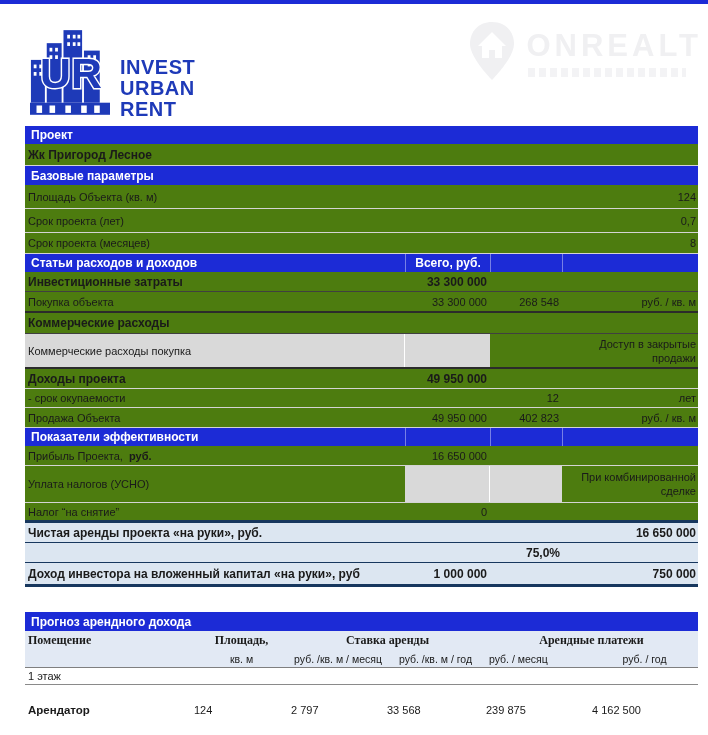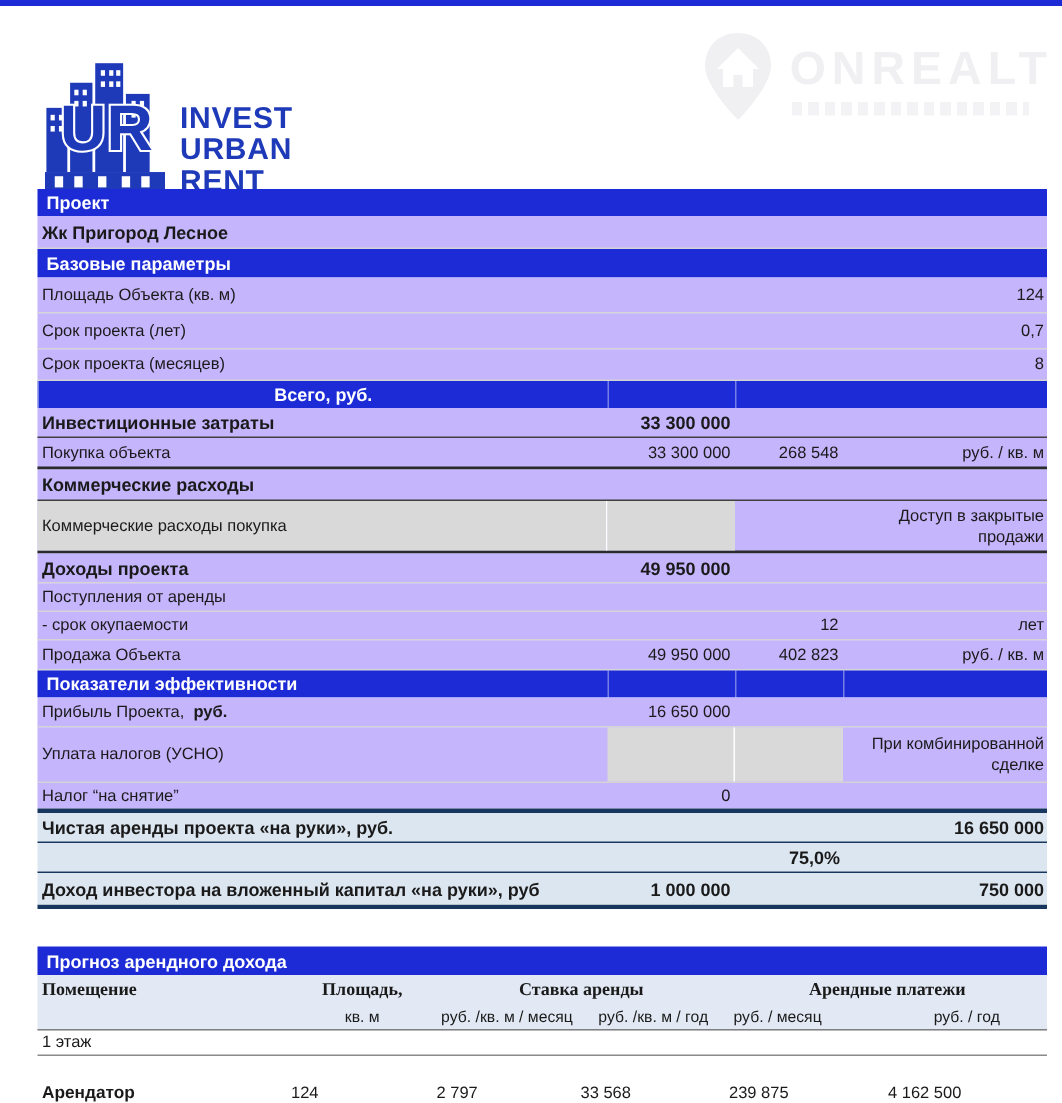"UR" .brand { top: 40px -> 28px }
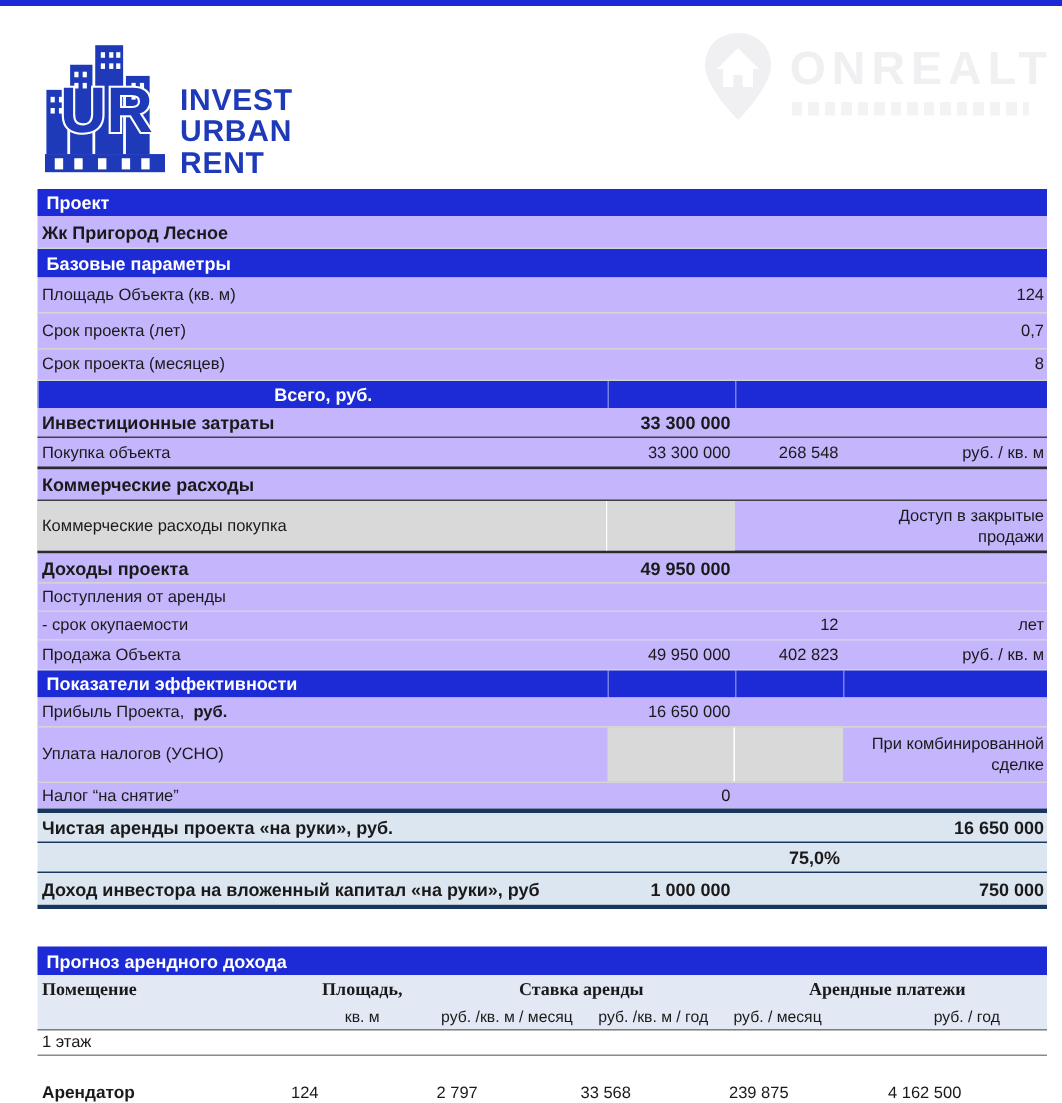"Жк Пригород Лесное" .row { background: #c4b5fd -> #4d7c0f }
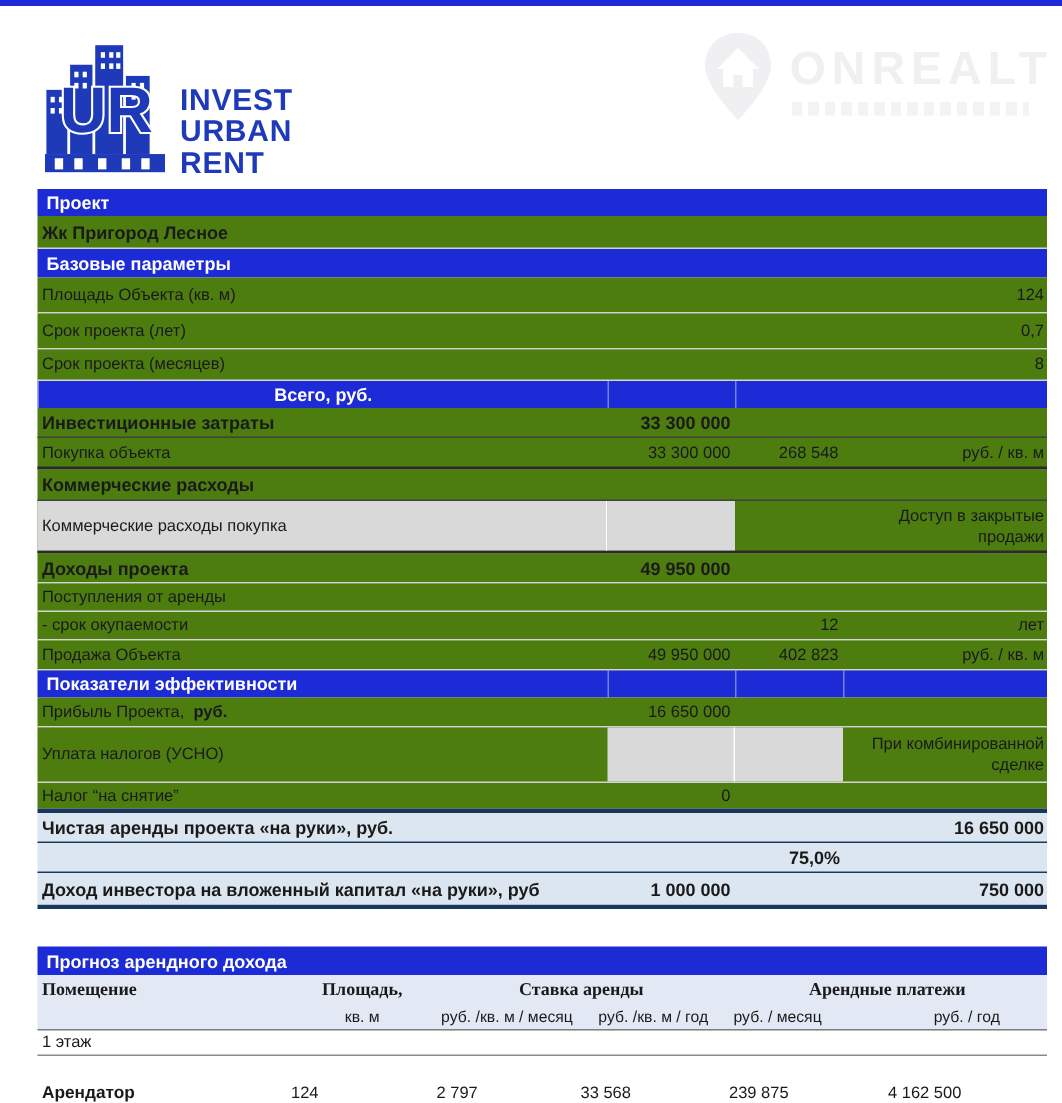"Статьи расходов и доходов" div.c1 { html: none -> <div>Статьи расходов и доходов</div> }
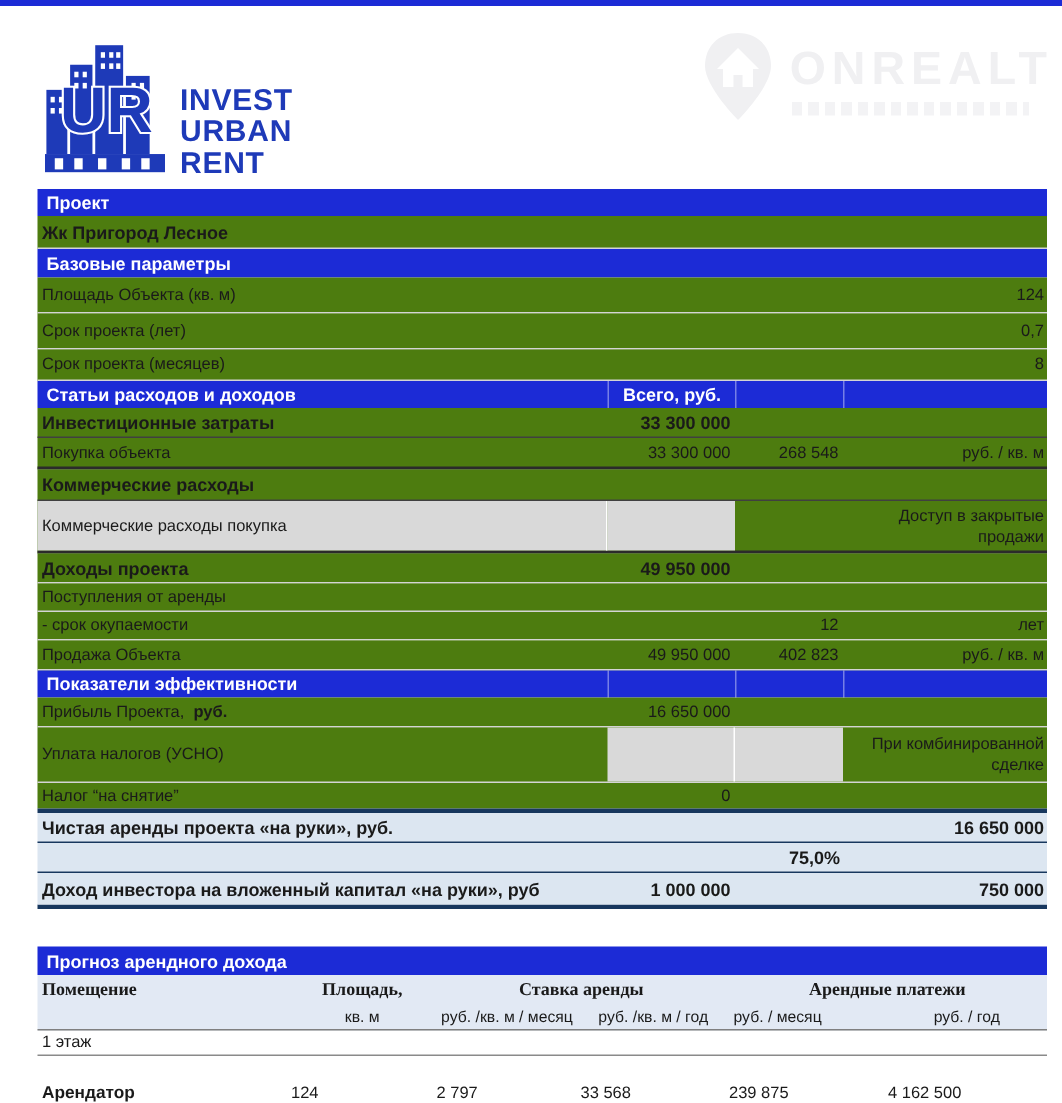"Поступления от аренды" div.row { html: <div> <div>Поступления от аренды</div> <div></div> <div></div> <div></div> </div> -> none }
